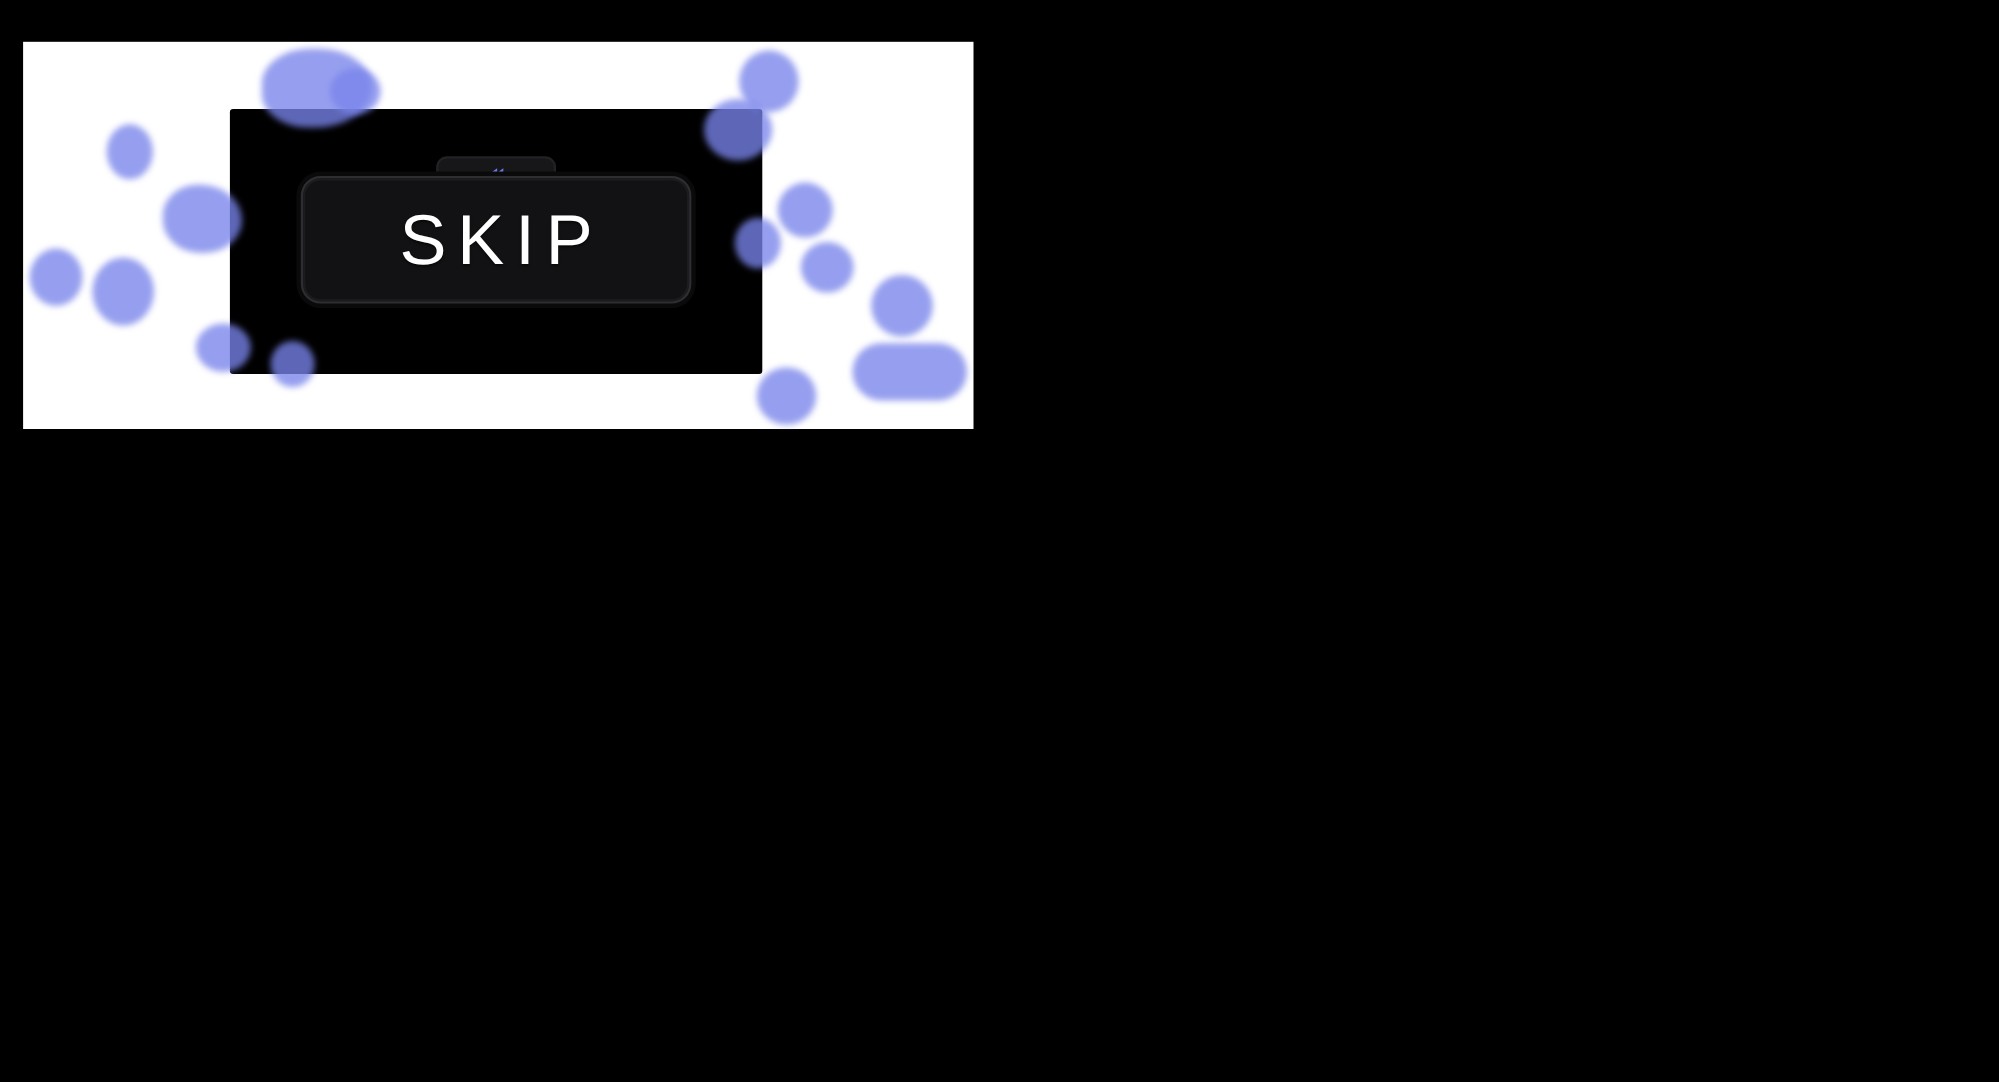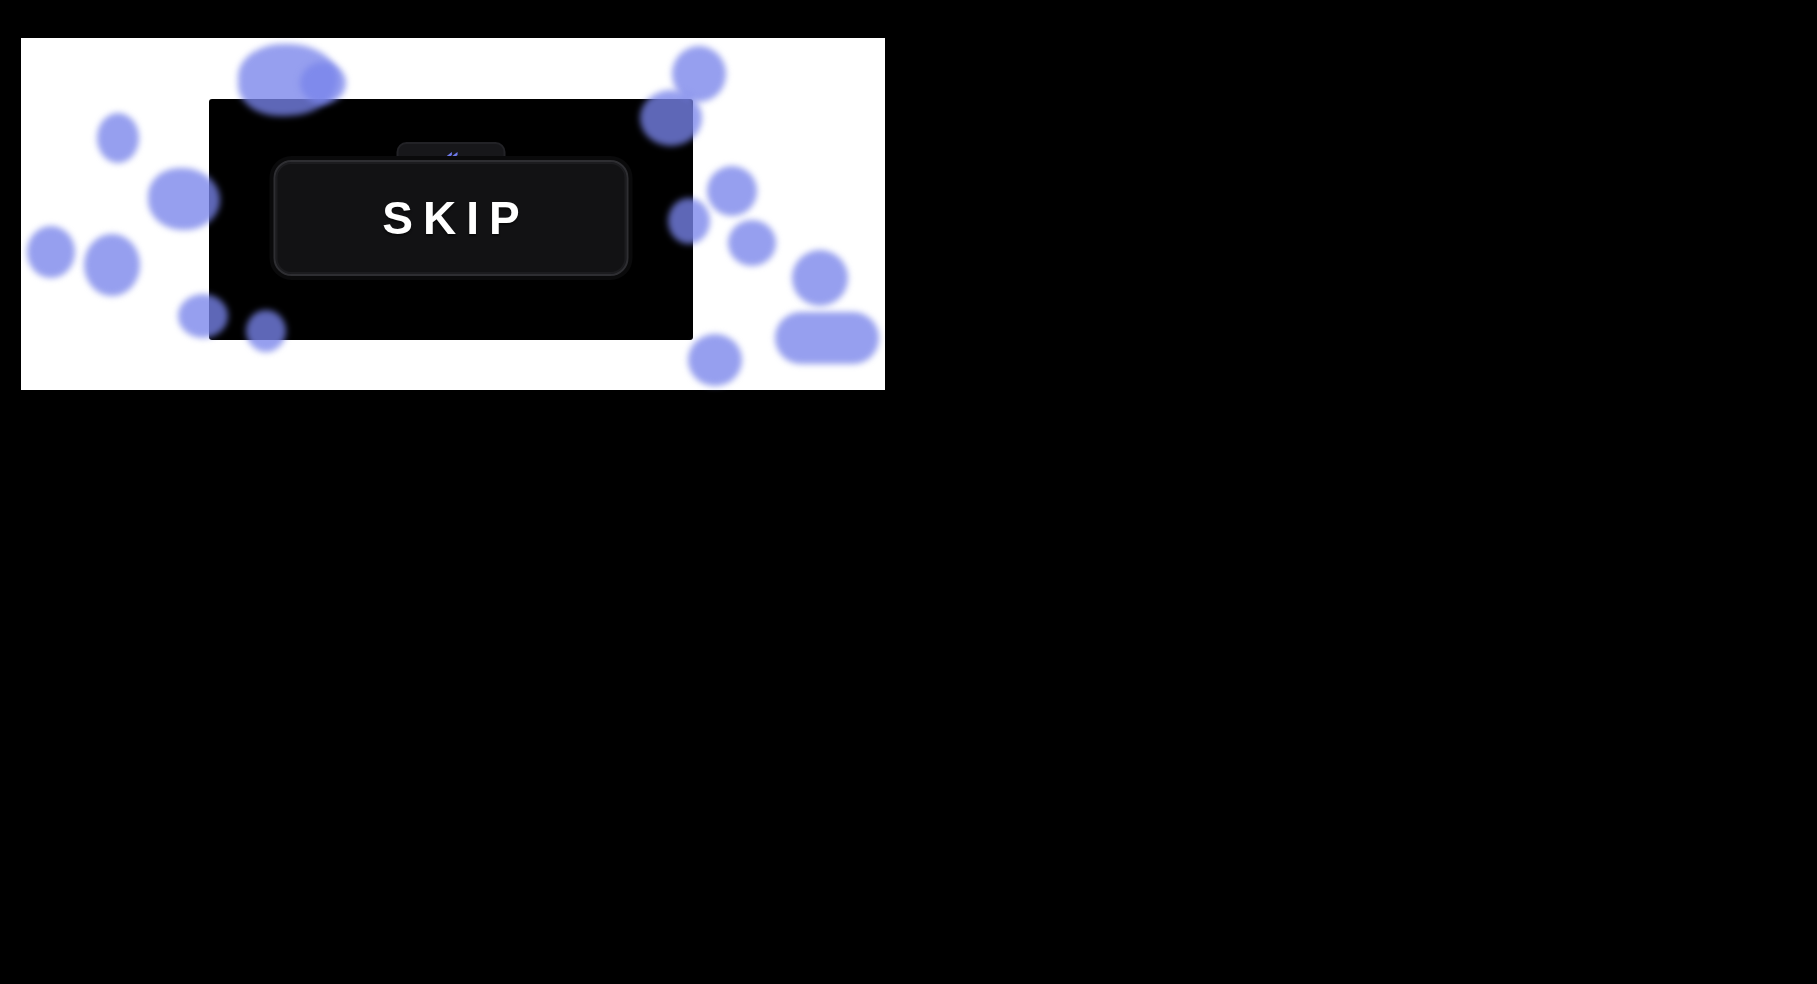"SKIP" .skip-button .skip-label { font-size: 46px -> 64px; font-weight: 700 -> 400 }
